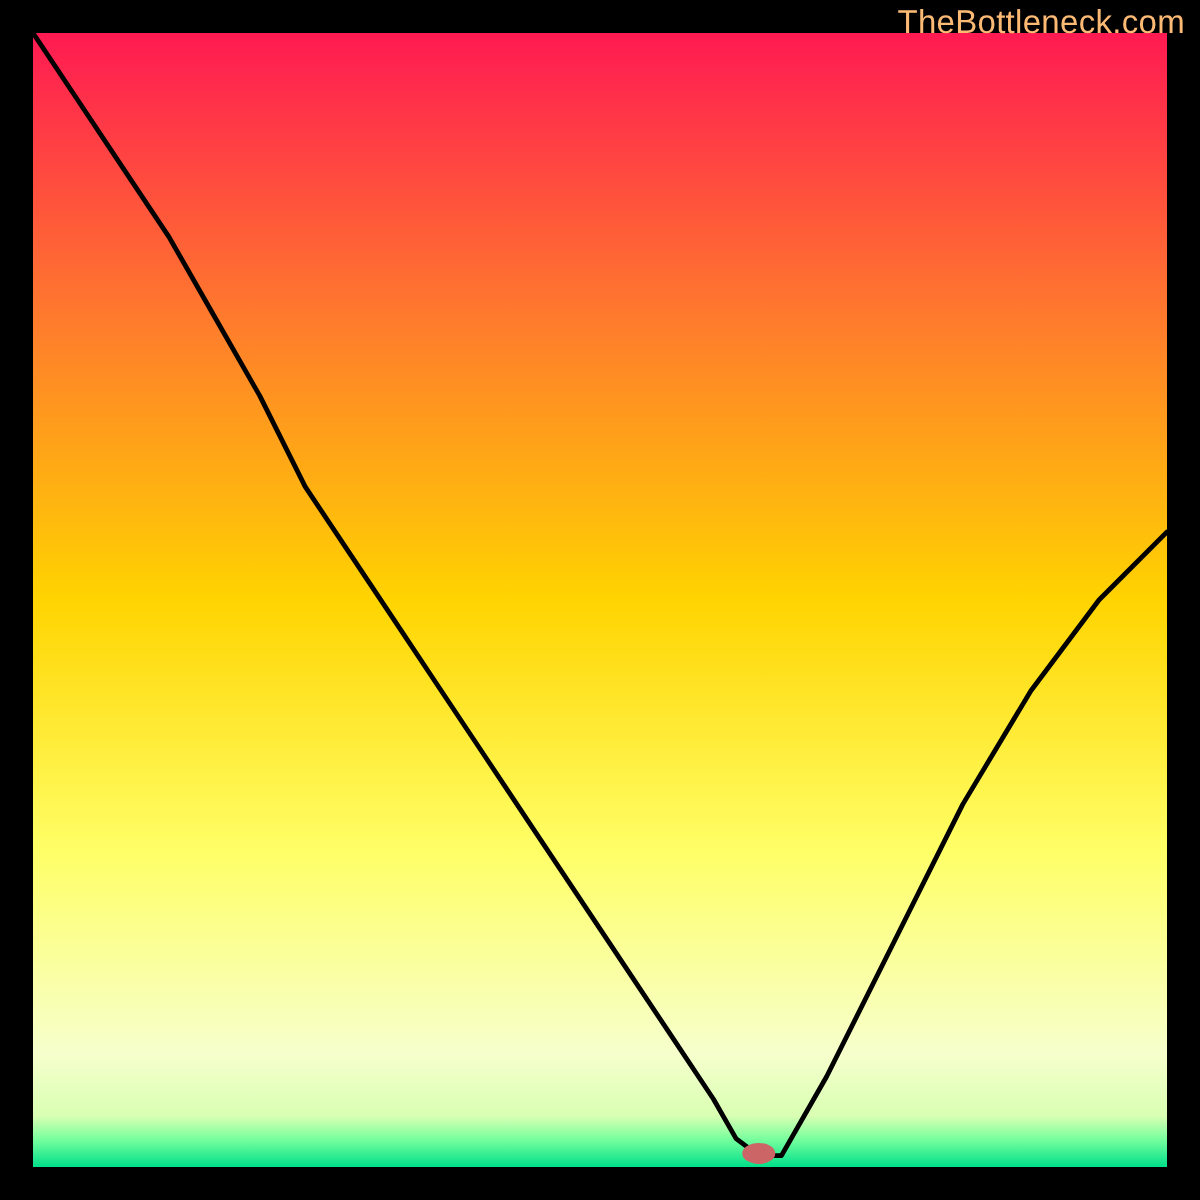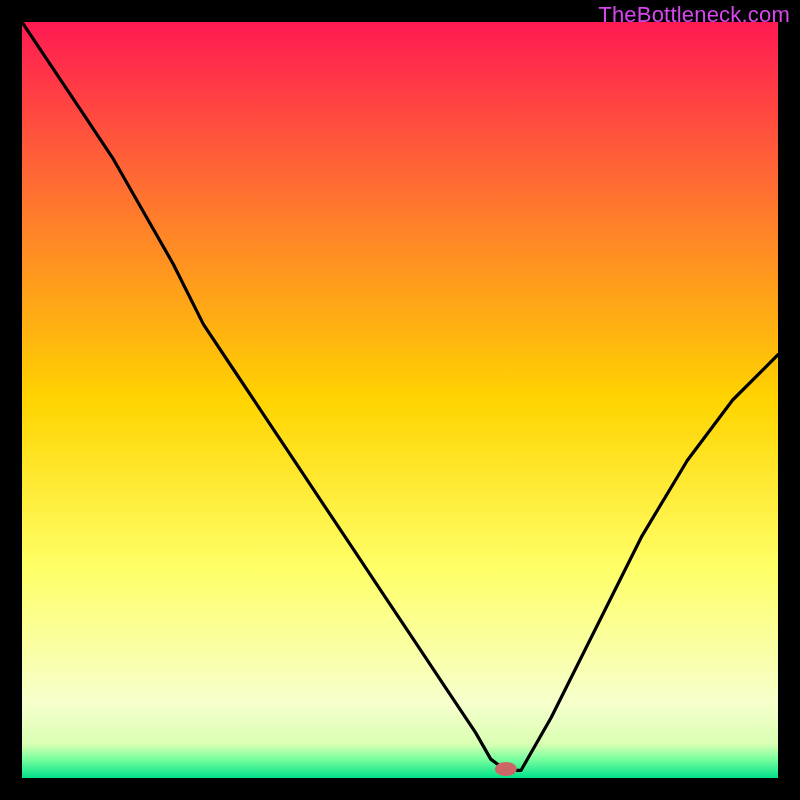"TheBottleneck.com" .watermark { color: #d946ef -> #fdba74 }
